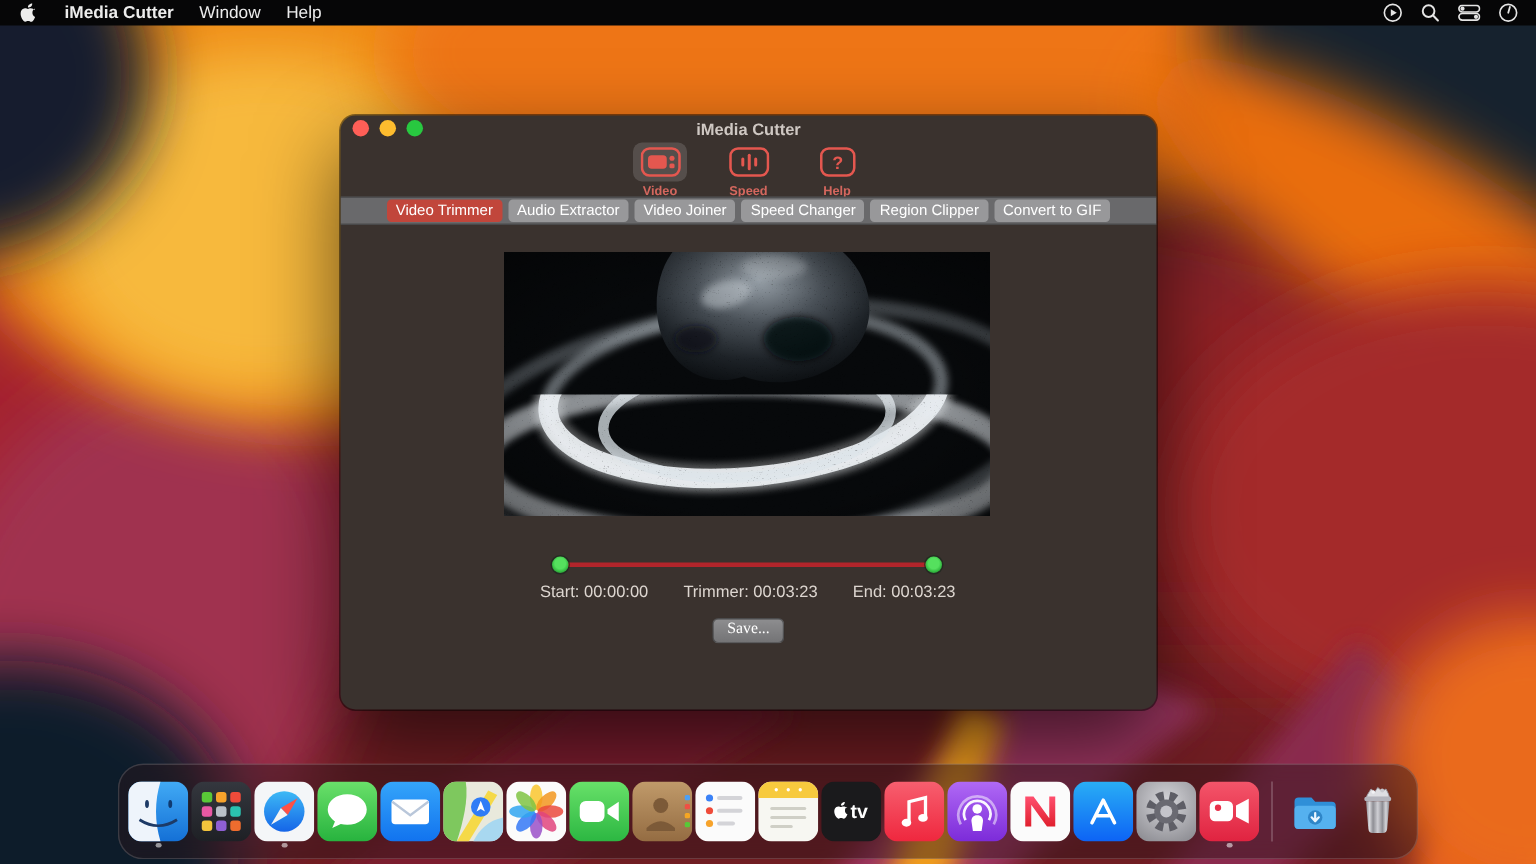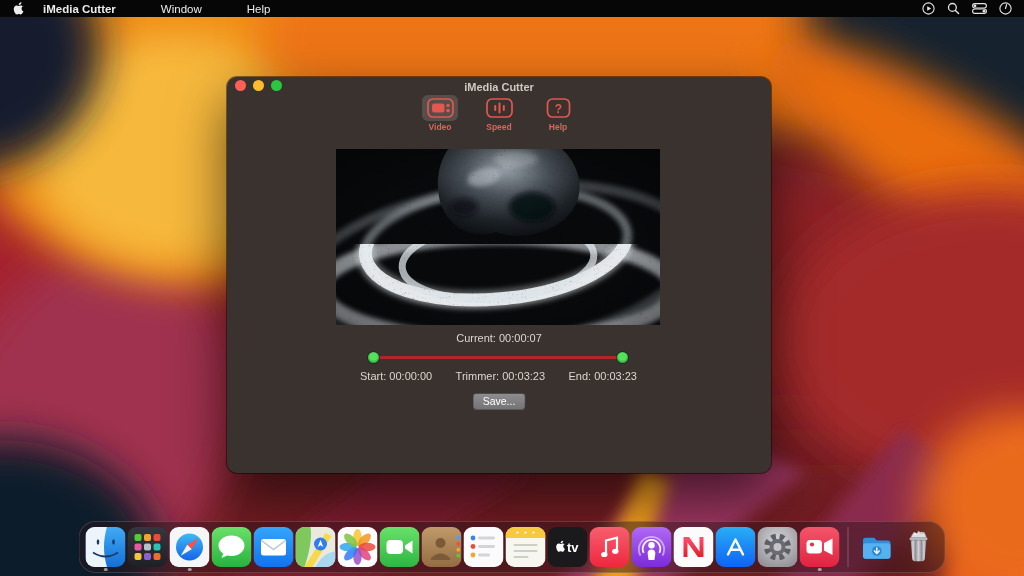"Window" .menubar .menu-item { margin-left: 28px -> none }
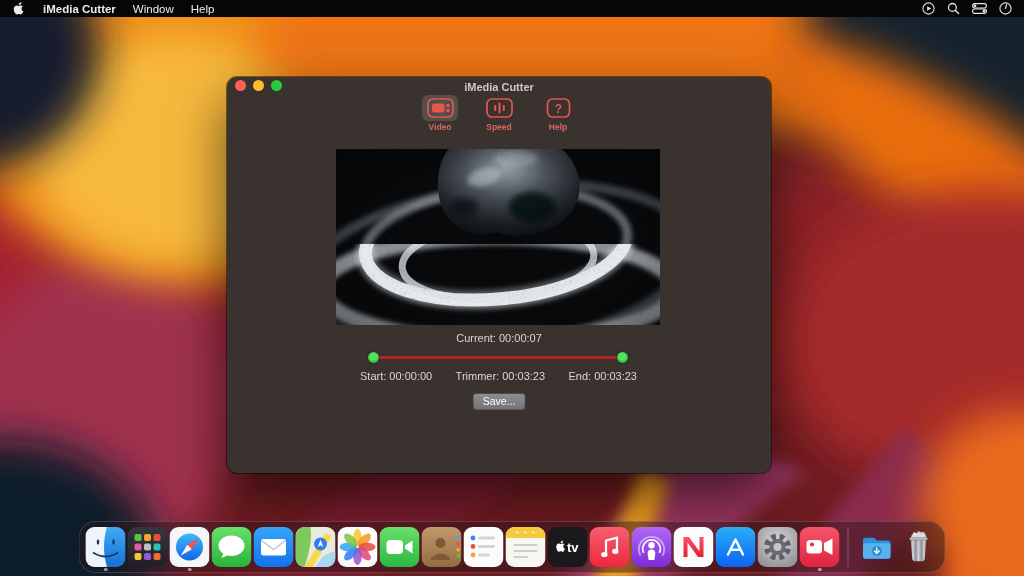"Video Trimmer" div.tabstrip { html: none -> <div> <button>Video Trimmer</button> <button>Audio Extractor</button> <button>Video Joiner</button> <button>Speed Changer</button> <button>Region Clipper</button> <button>Convert to GIF</button> </div> }
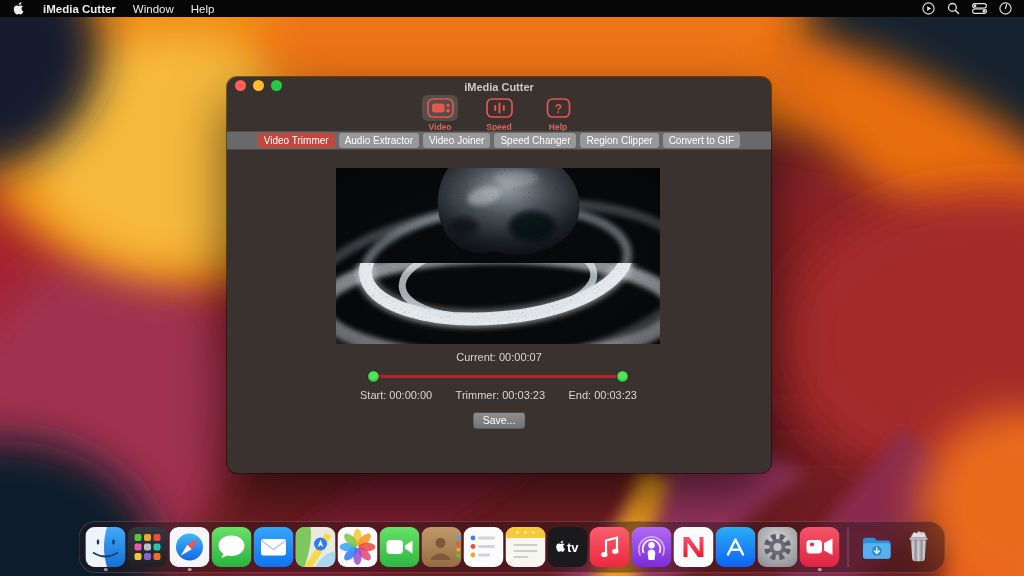"Current: 00:00:07" div.current-label { html: <div>Current: 00:00:07</div> -> none }
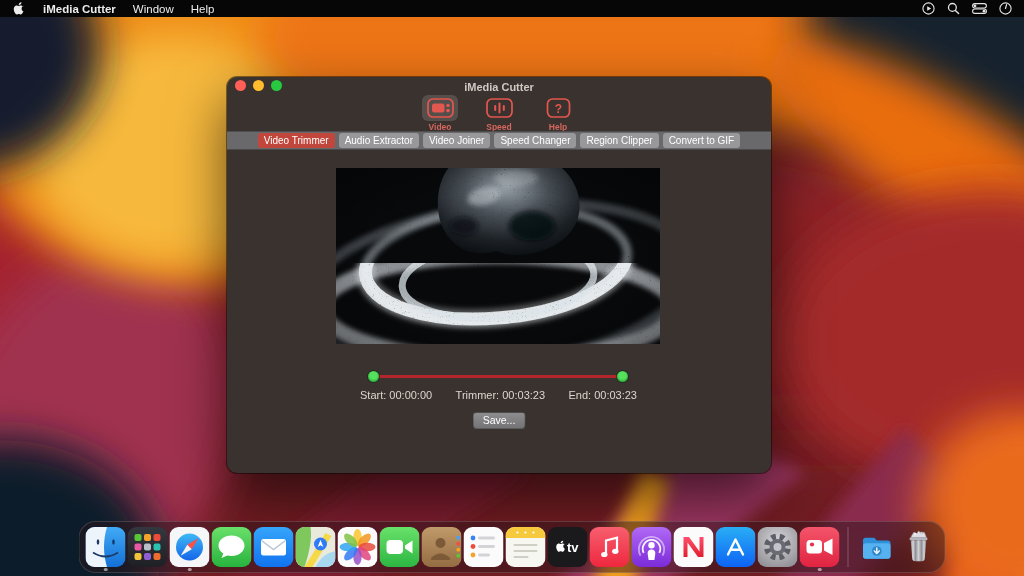"Save..." .save-btn { font-family: none -> Liberation Serif, serif }
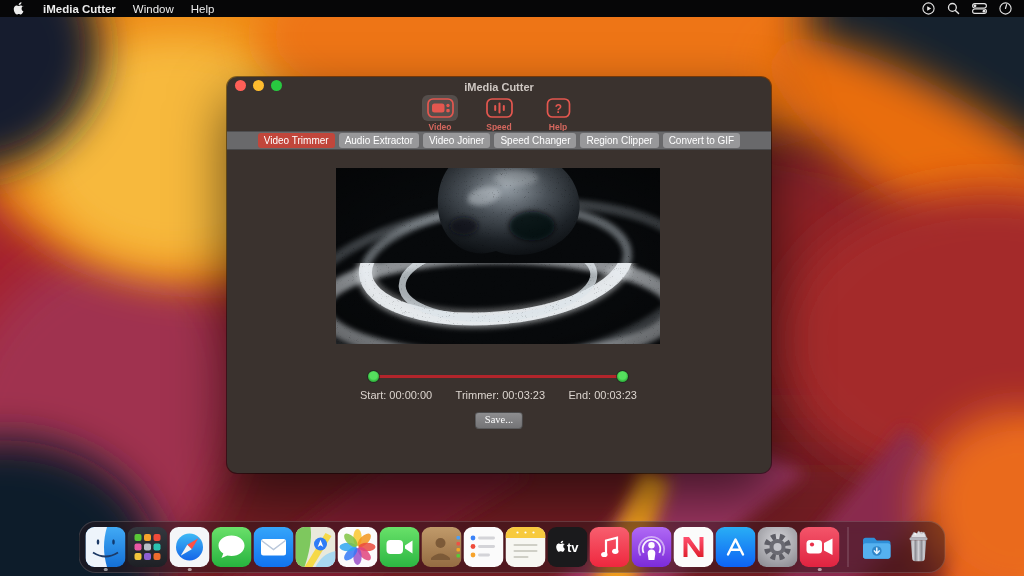"tv" .dock { height: 52px -> 64px }
